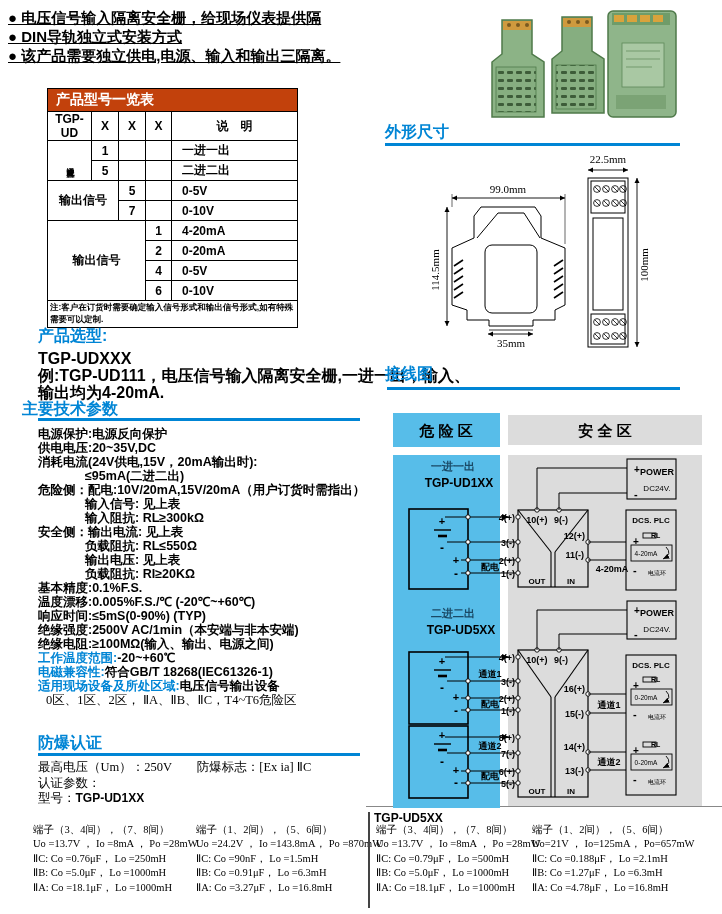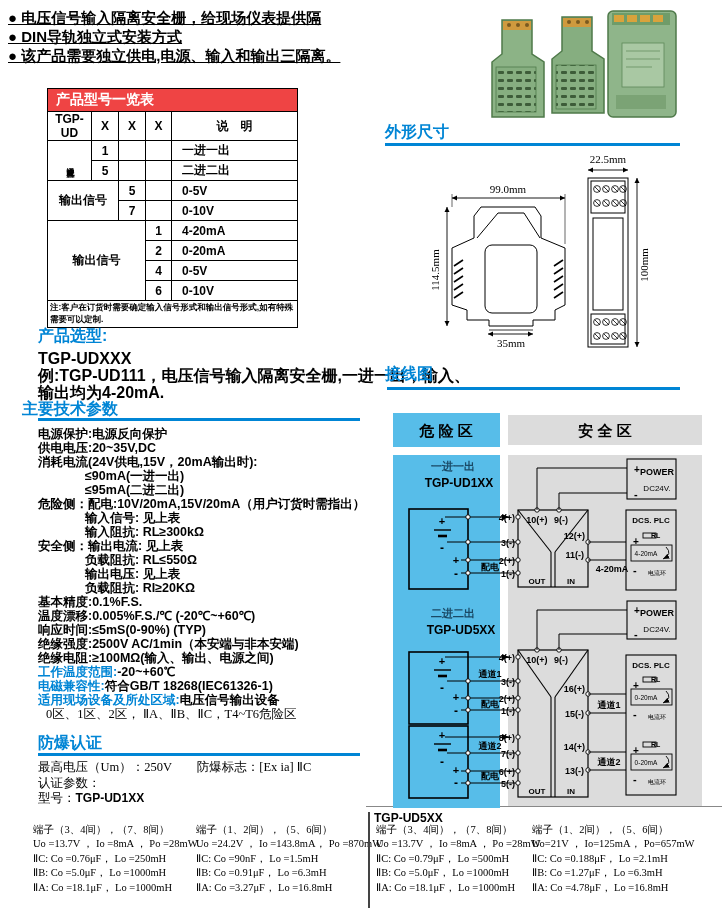"产品型号一览表" #model-table td.mt-head { background: #ef4444 -> #c2410c }
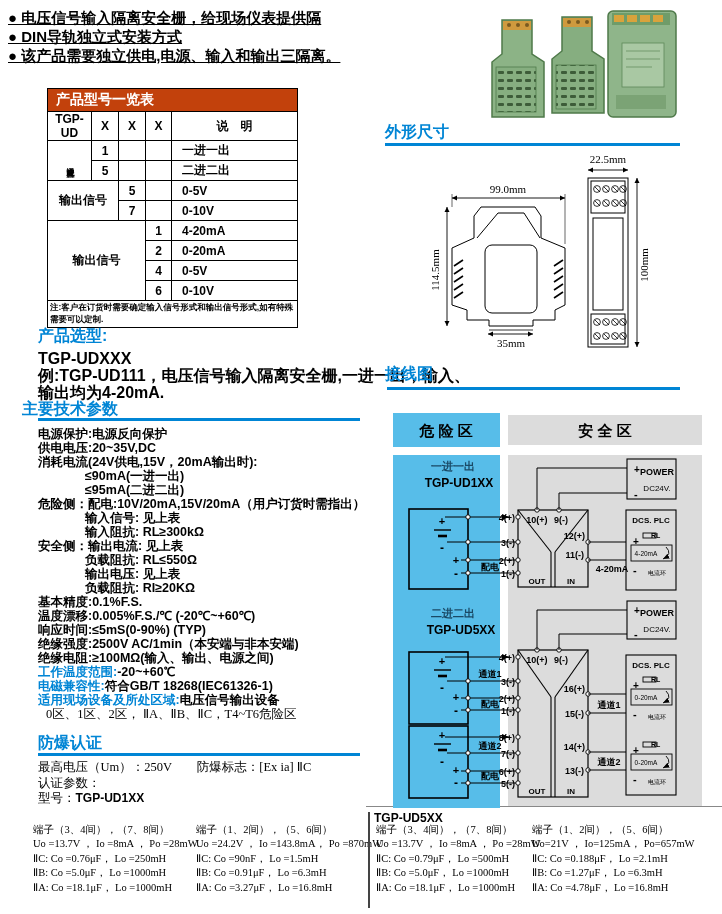"≤90mA(一进一出)" div.t-line { html: <div><span></span><span>≤90mA(一进一出)</span></div> -> none }
